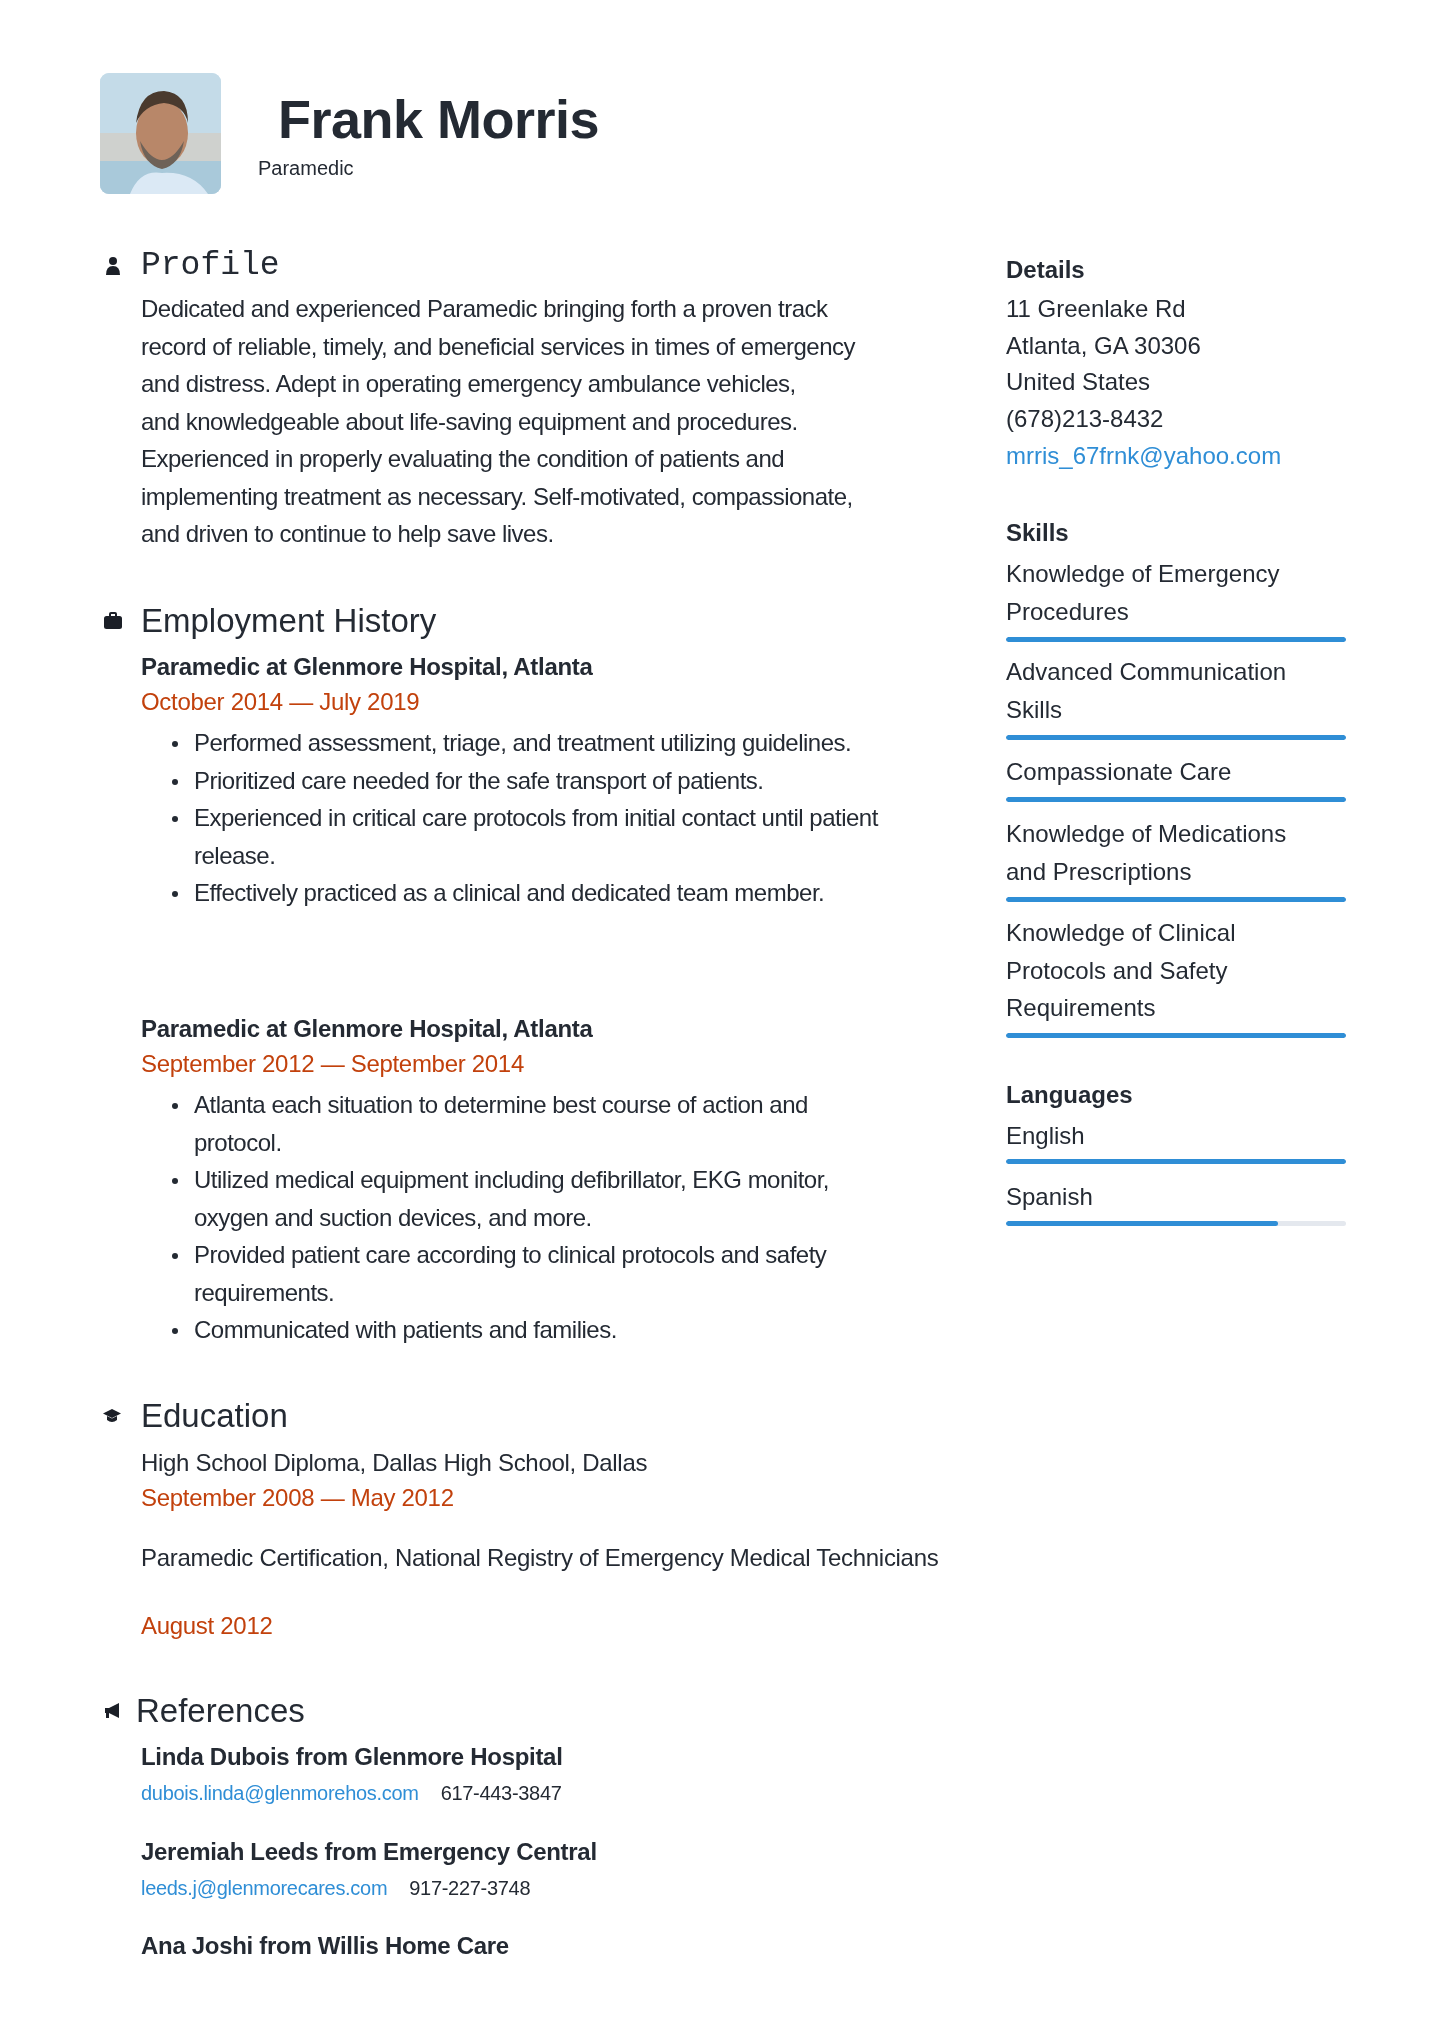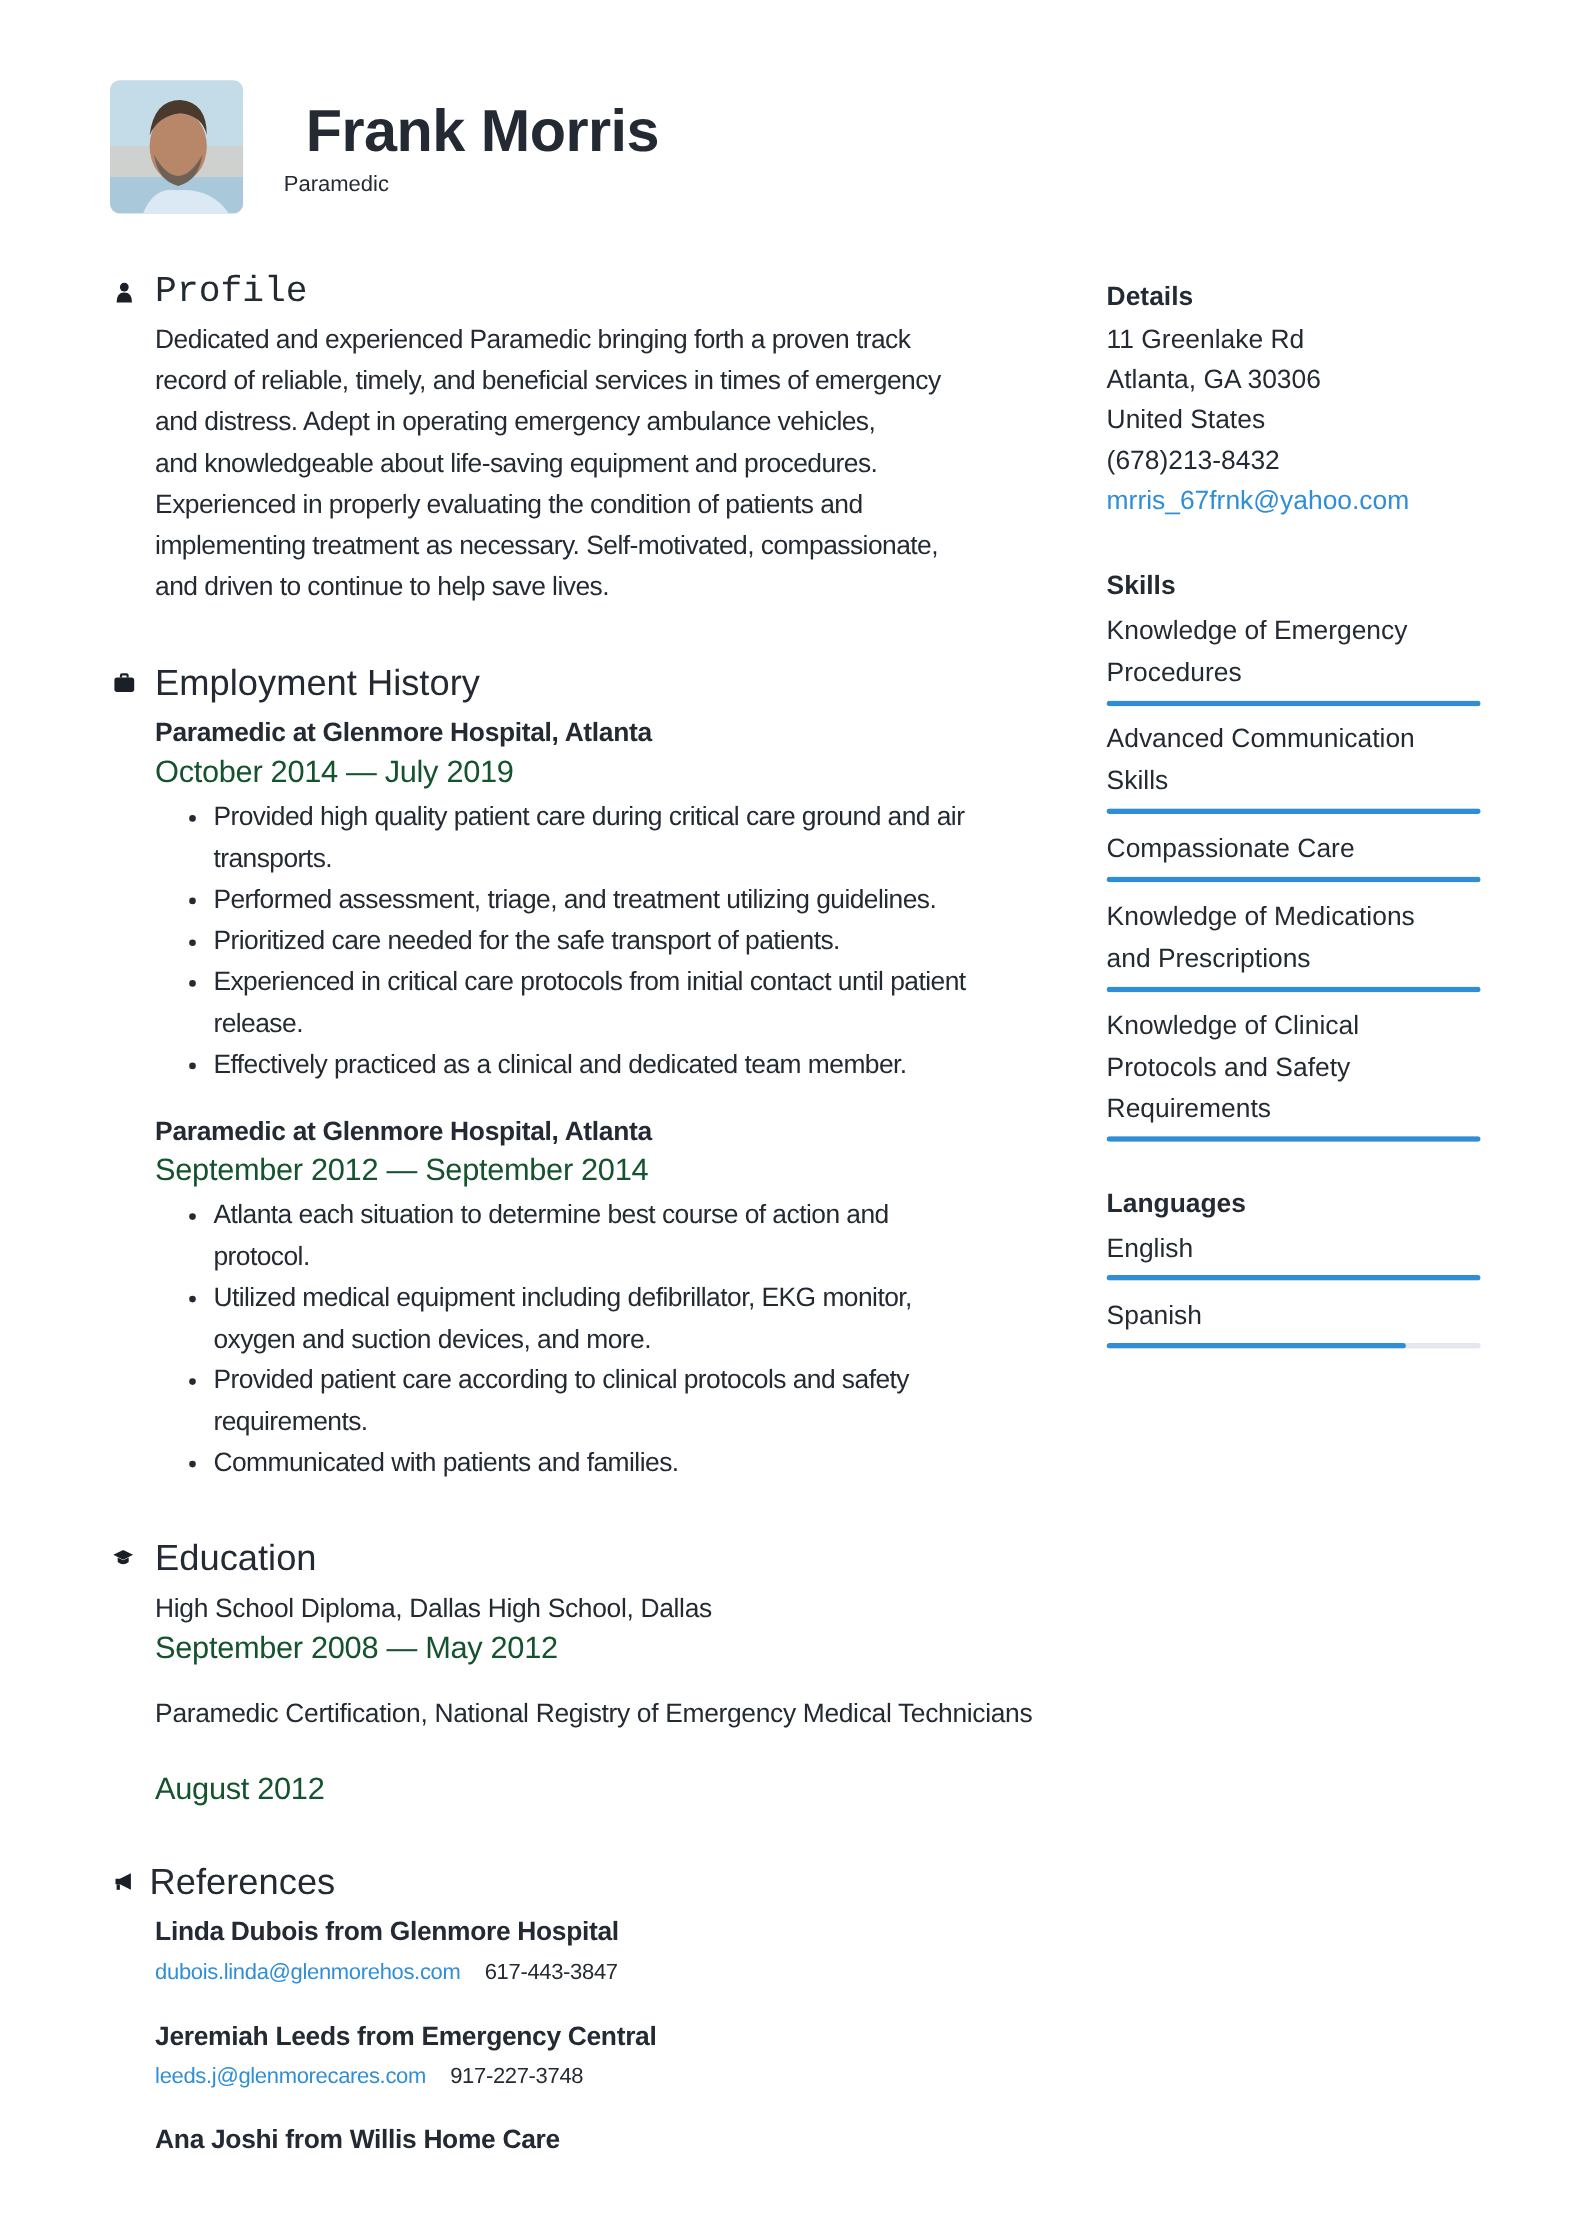"October 2014 — July 2019" .date { color: #14532d -> #c2410c; font-size: 28px -> 24px }
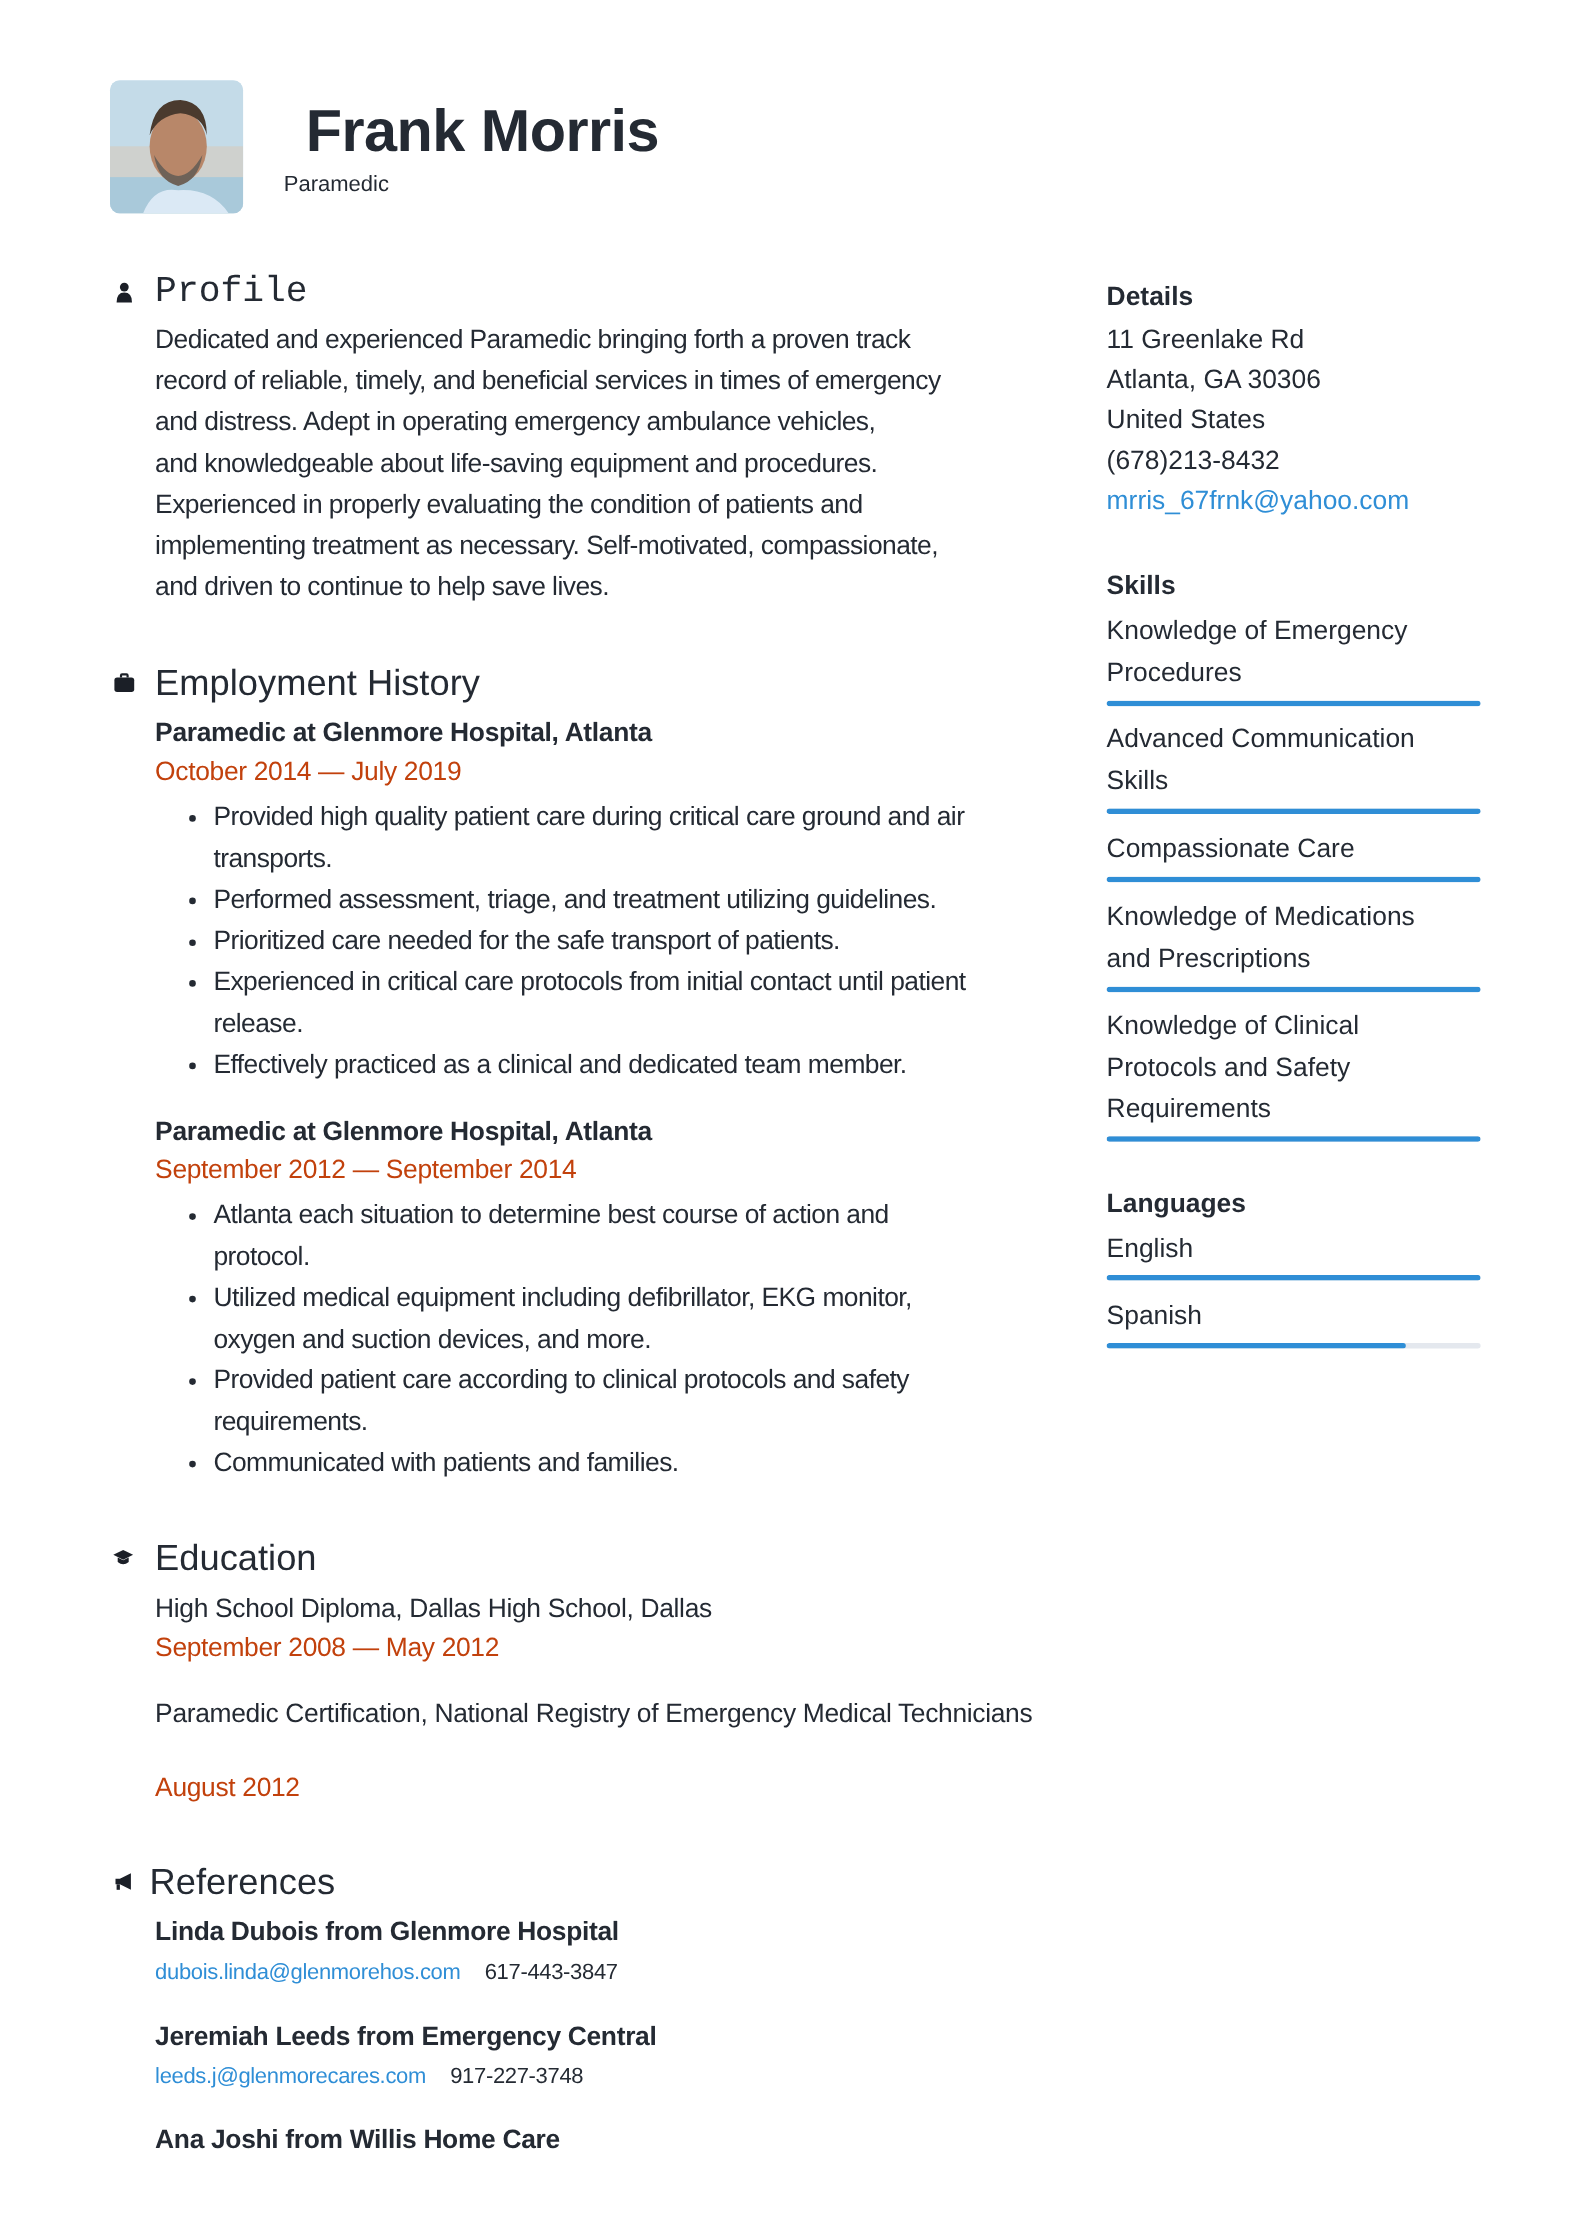"Provided high quality patient care" li { html: <li>Provided high quality patient care during critical care ground and air transports.</li> -> none }
